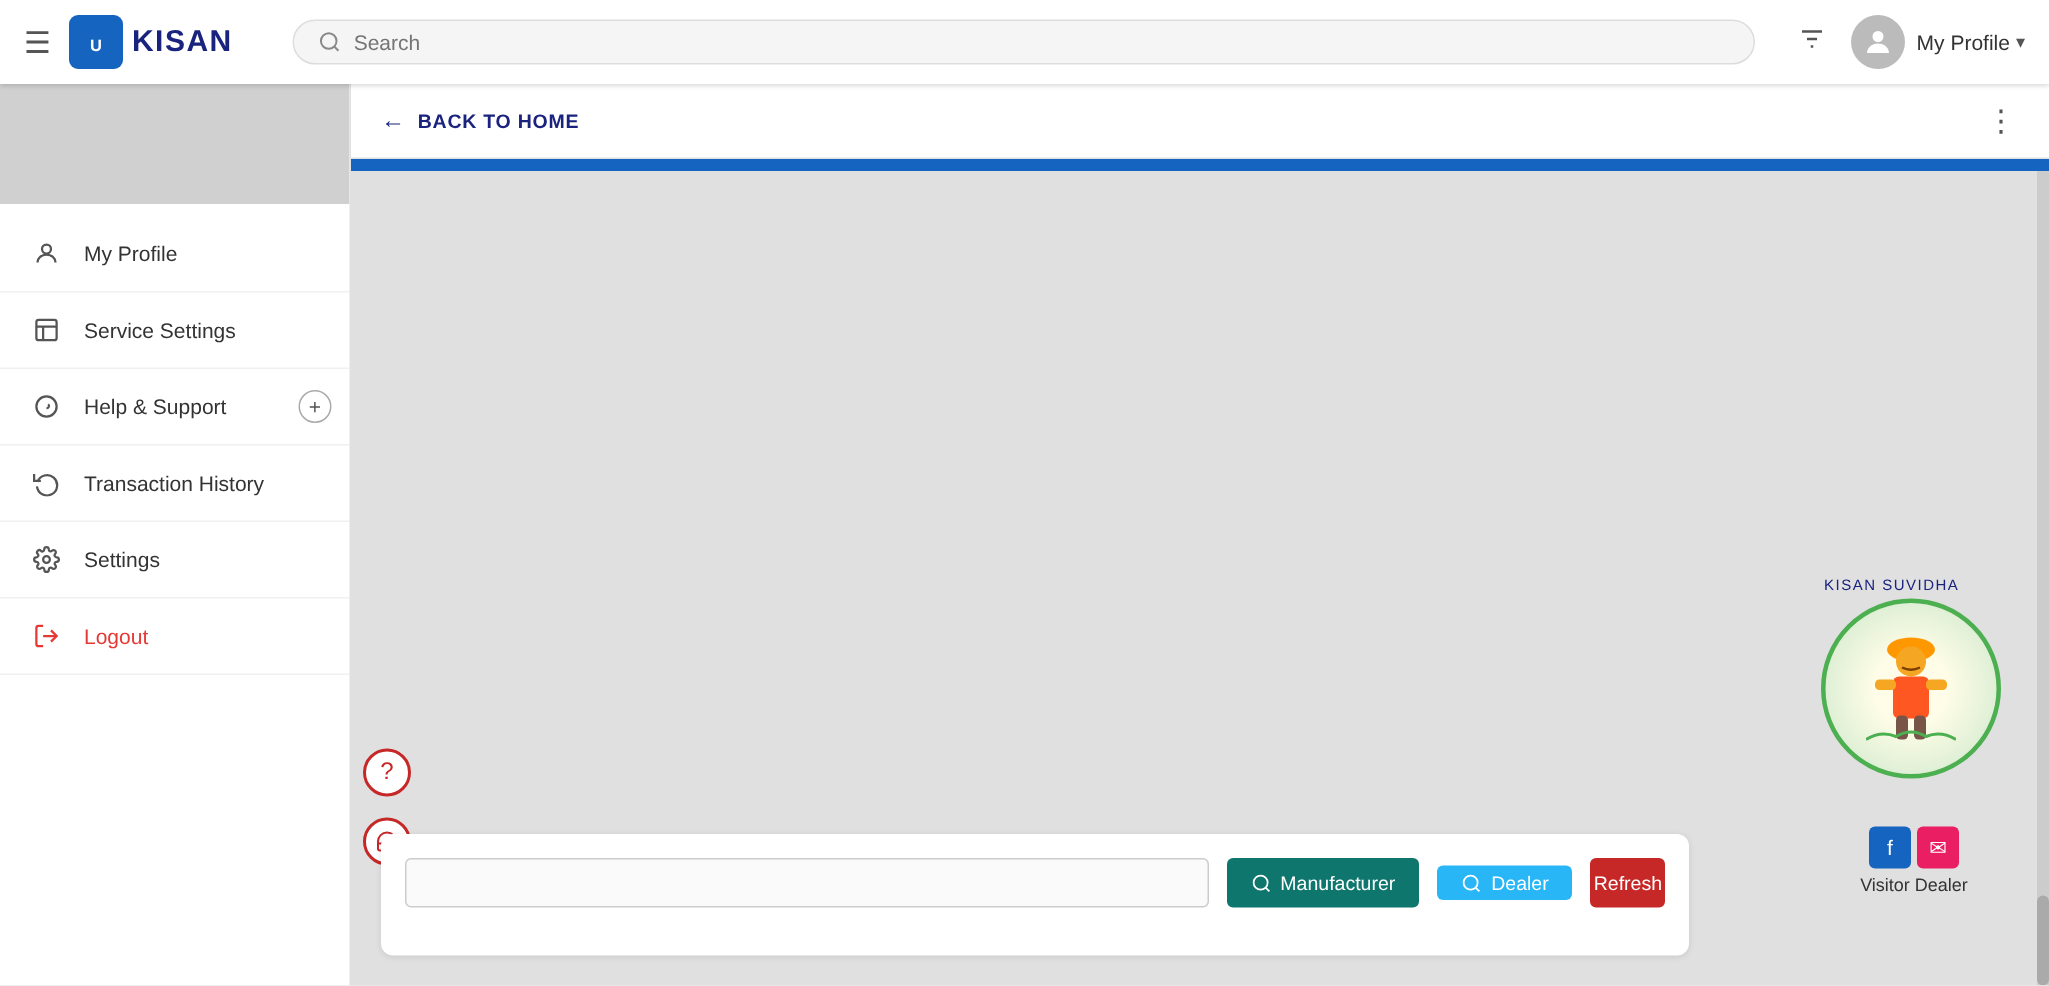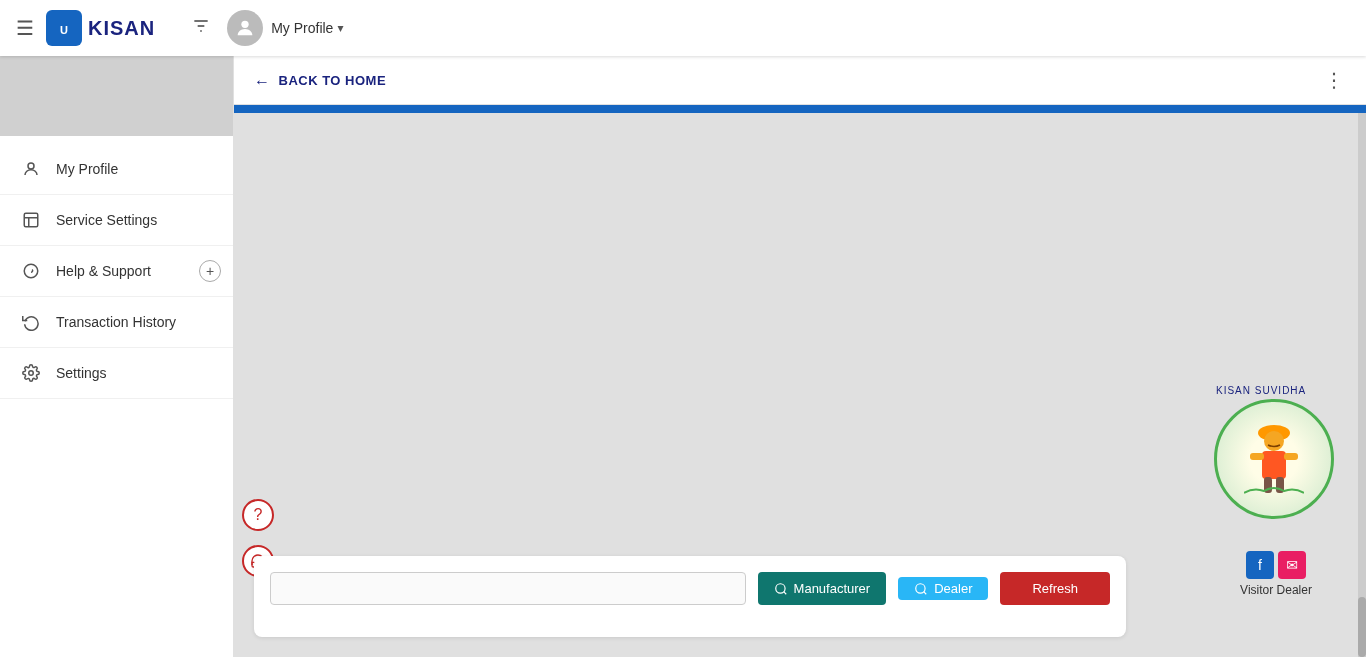"Search" div.search-bar { html: none -> <div> <svg> <circle></circle> <line></line> </svg> <input> </div> }
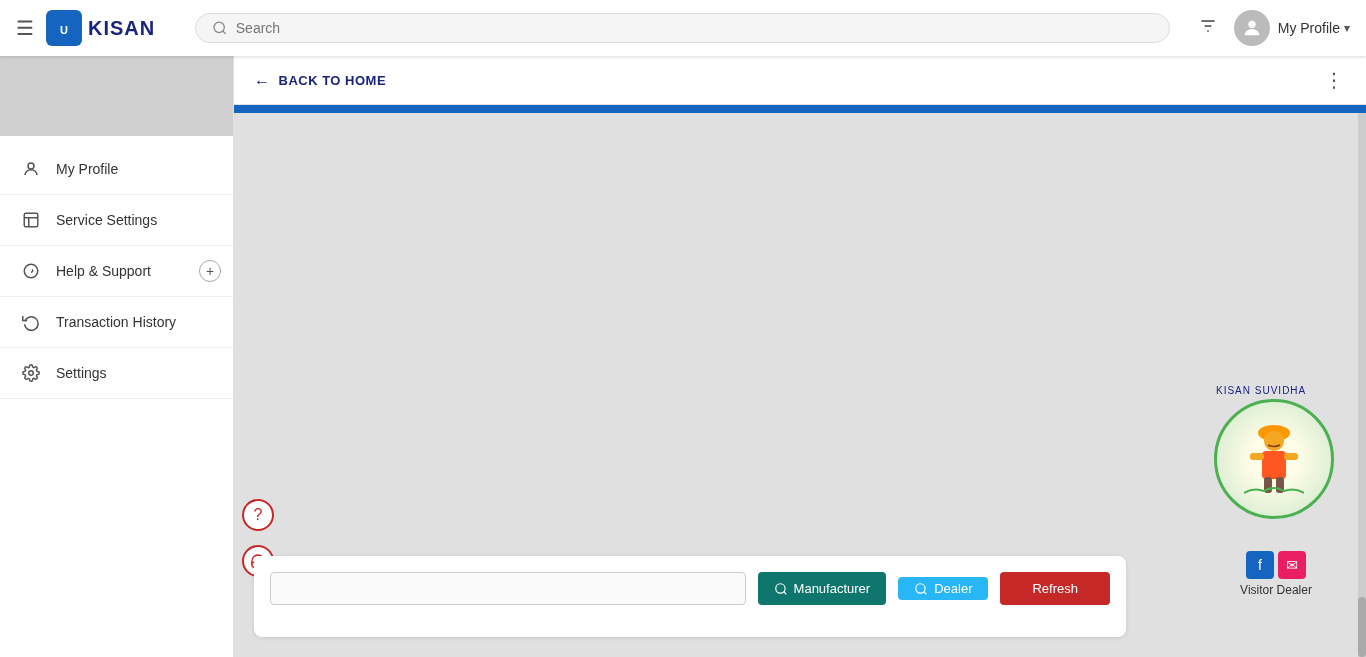"Logout" div.sidebar-item { html: none -> <div> <span> <svg> <path></path> <polyline></polyline> <line></line> </svg> </span> <span>Logout</span> </div> }
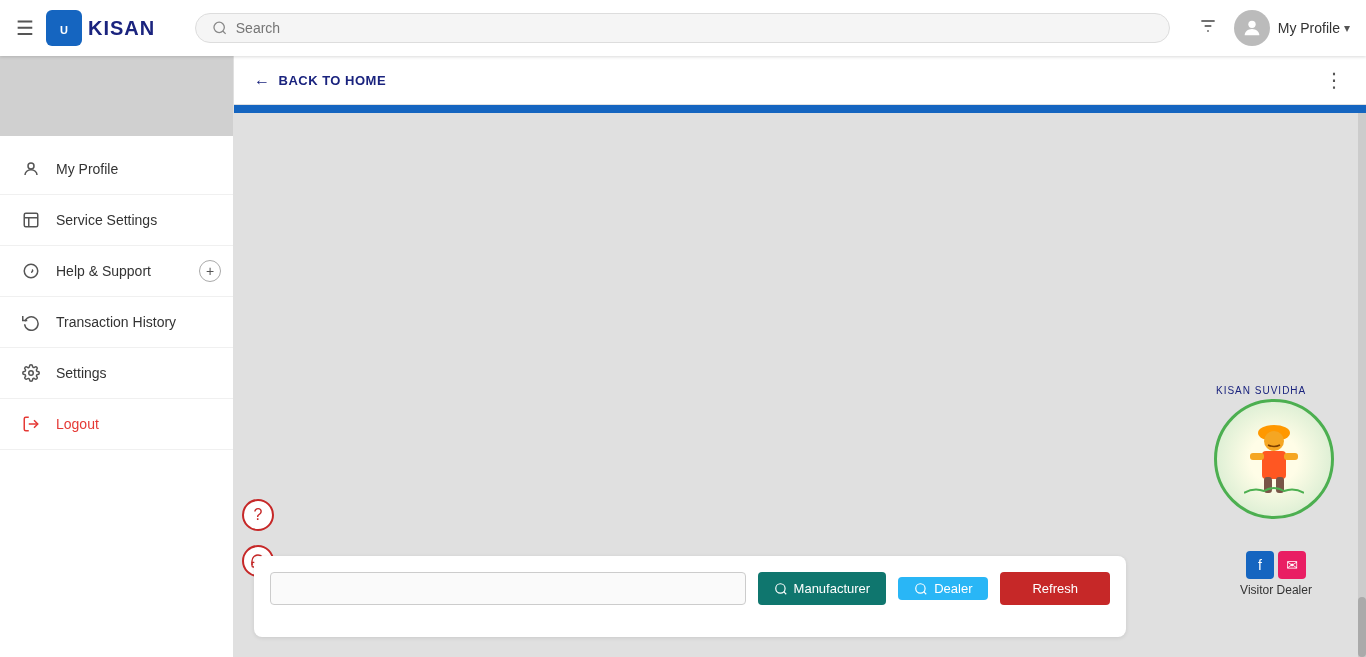"Refresh" .btn-refresh { padding: 9px 32px -> 9px 2px }
